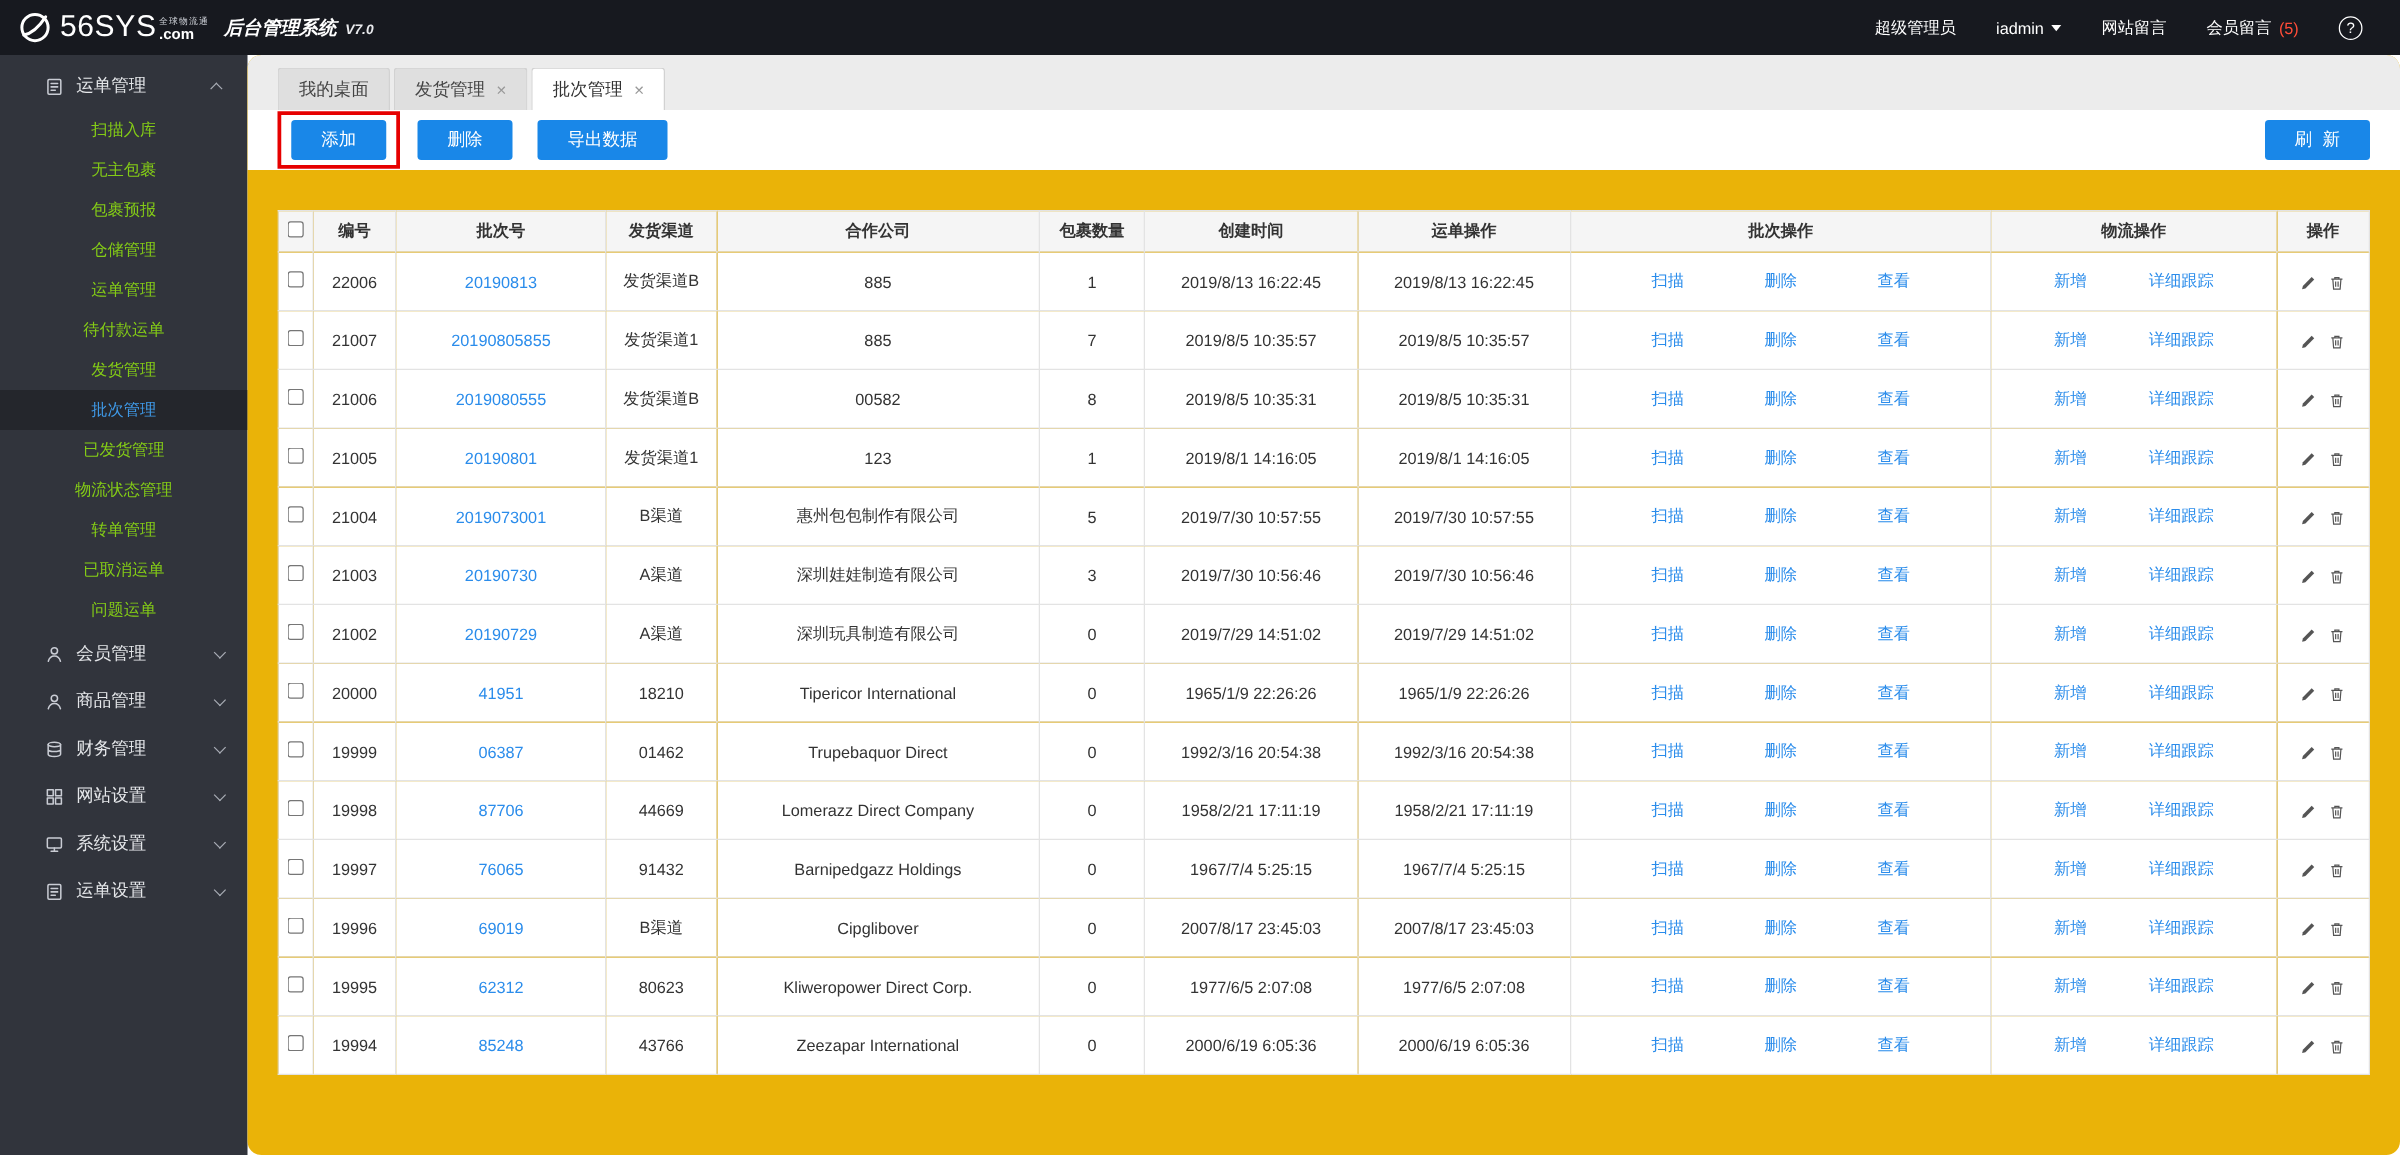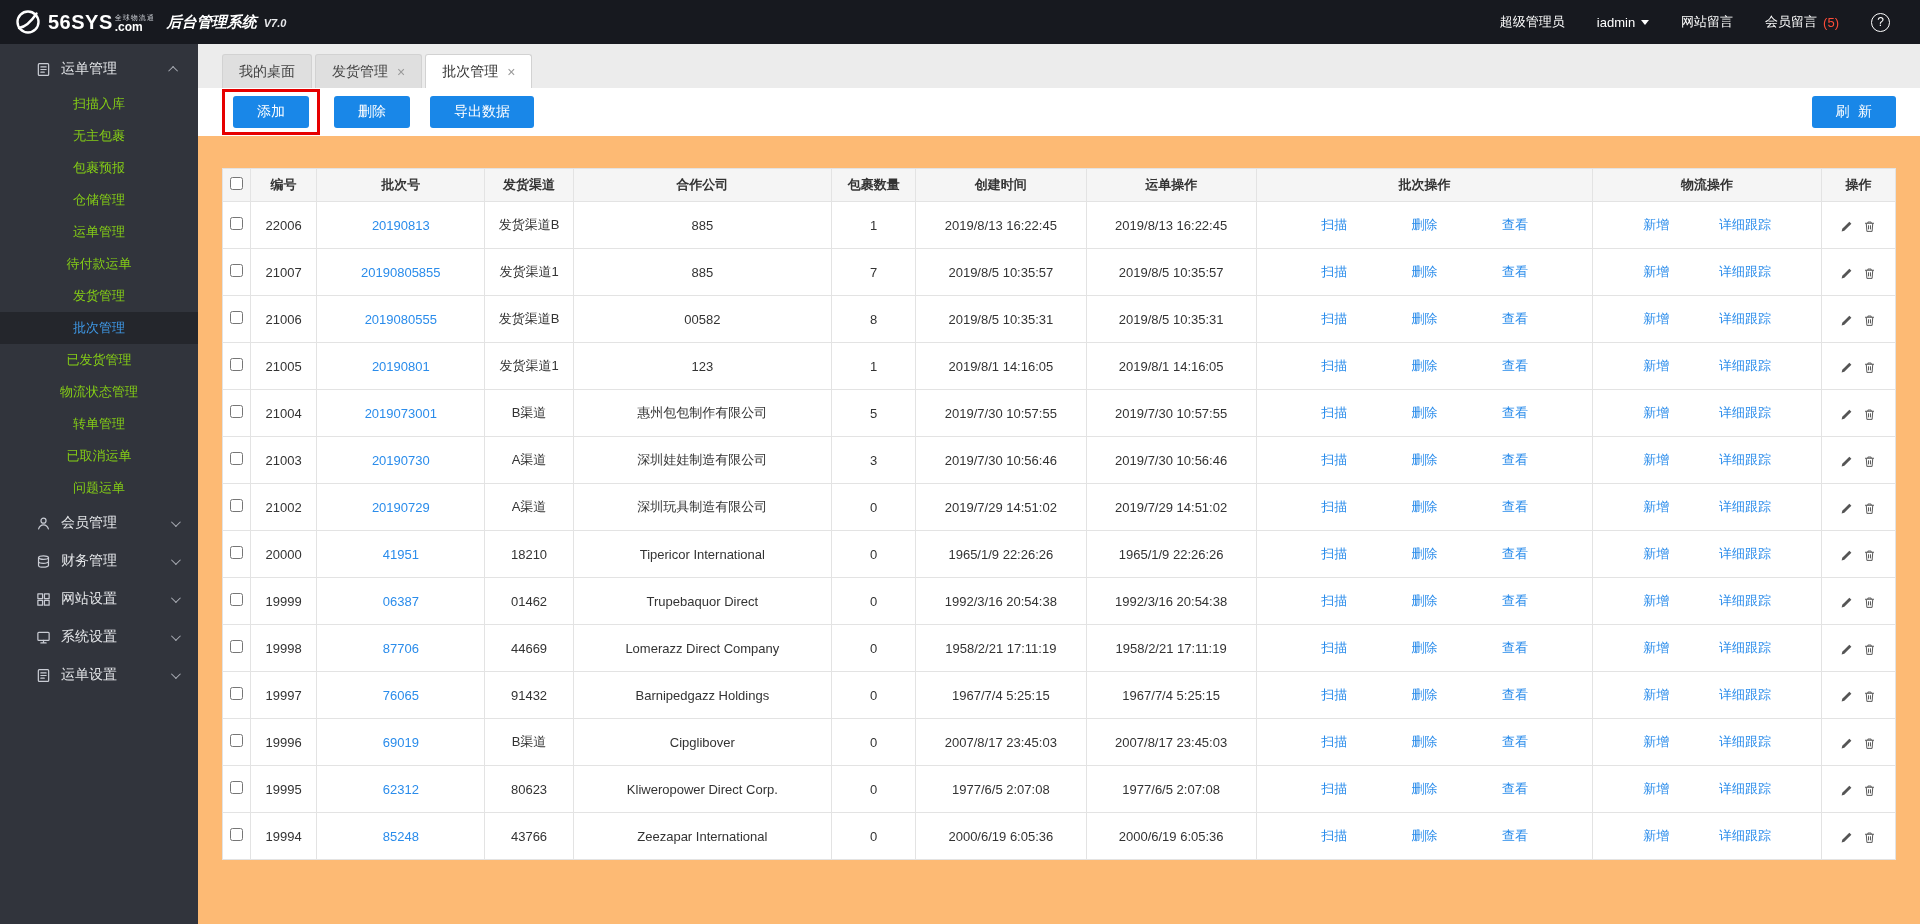"56SYS" .logo-text { font-size: 20px -> 24px; font-weight: bold -> normal }
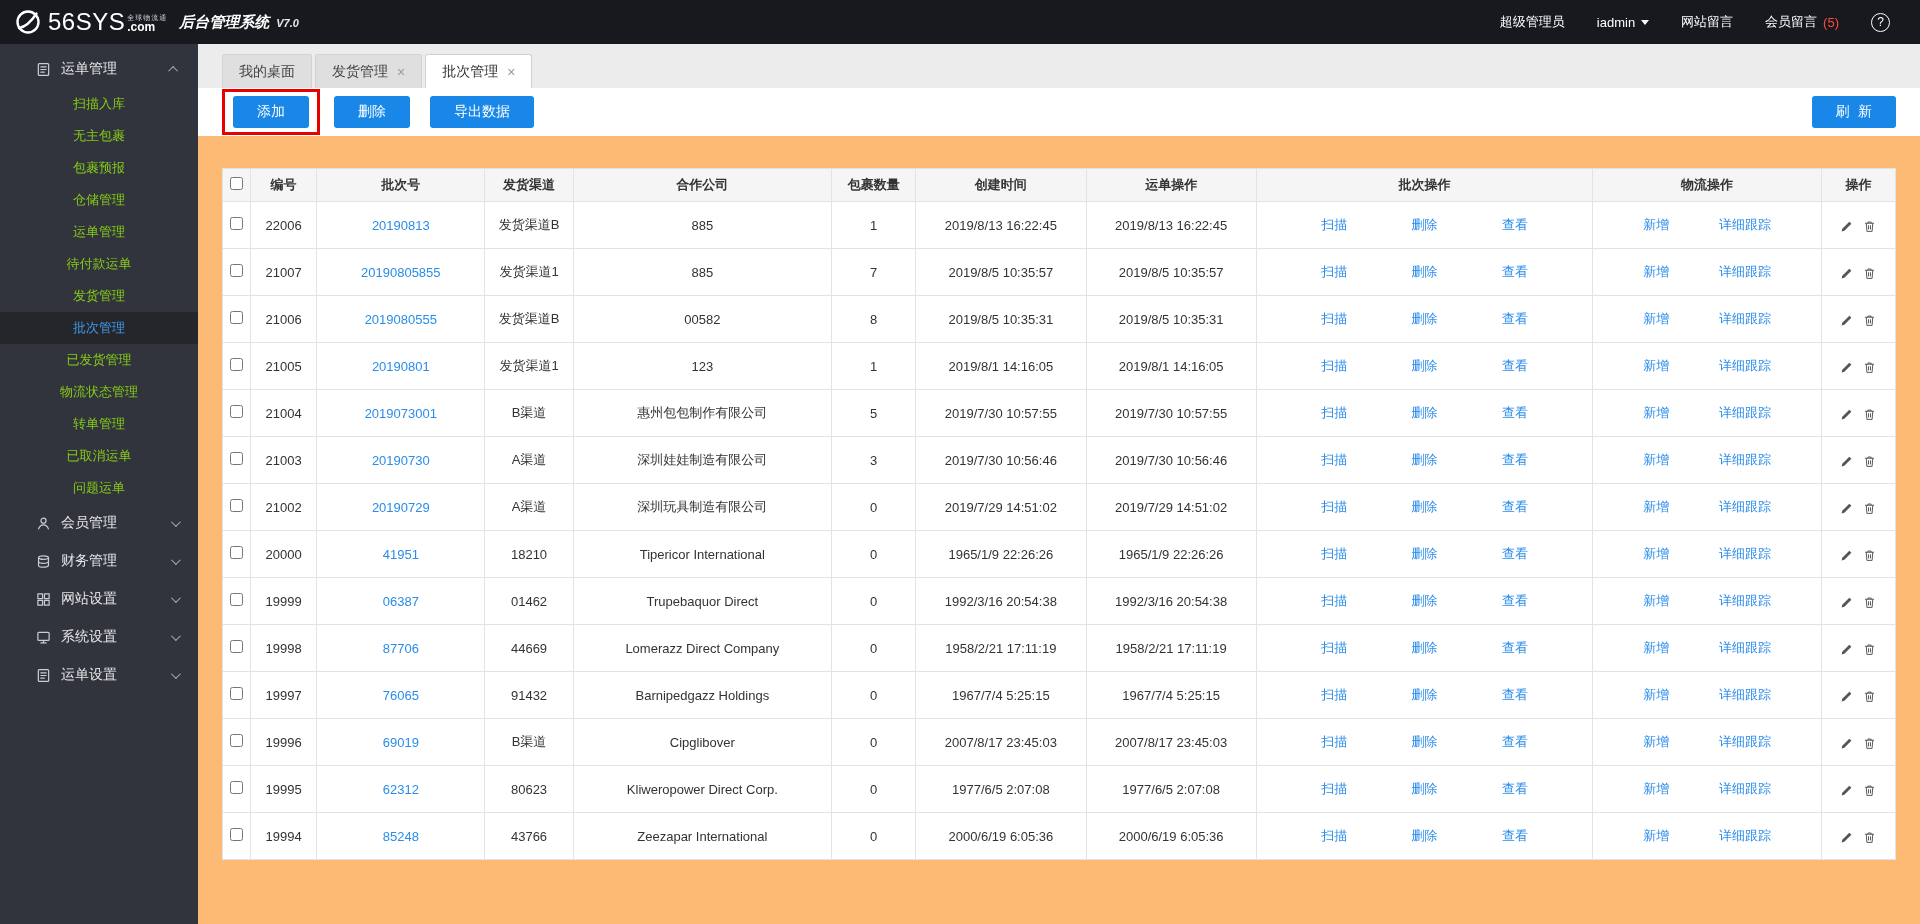"我的桌面" .main { background: #fdba74 -> #eab308; border-radius: none -> 11px }
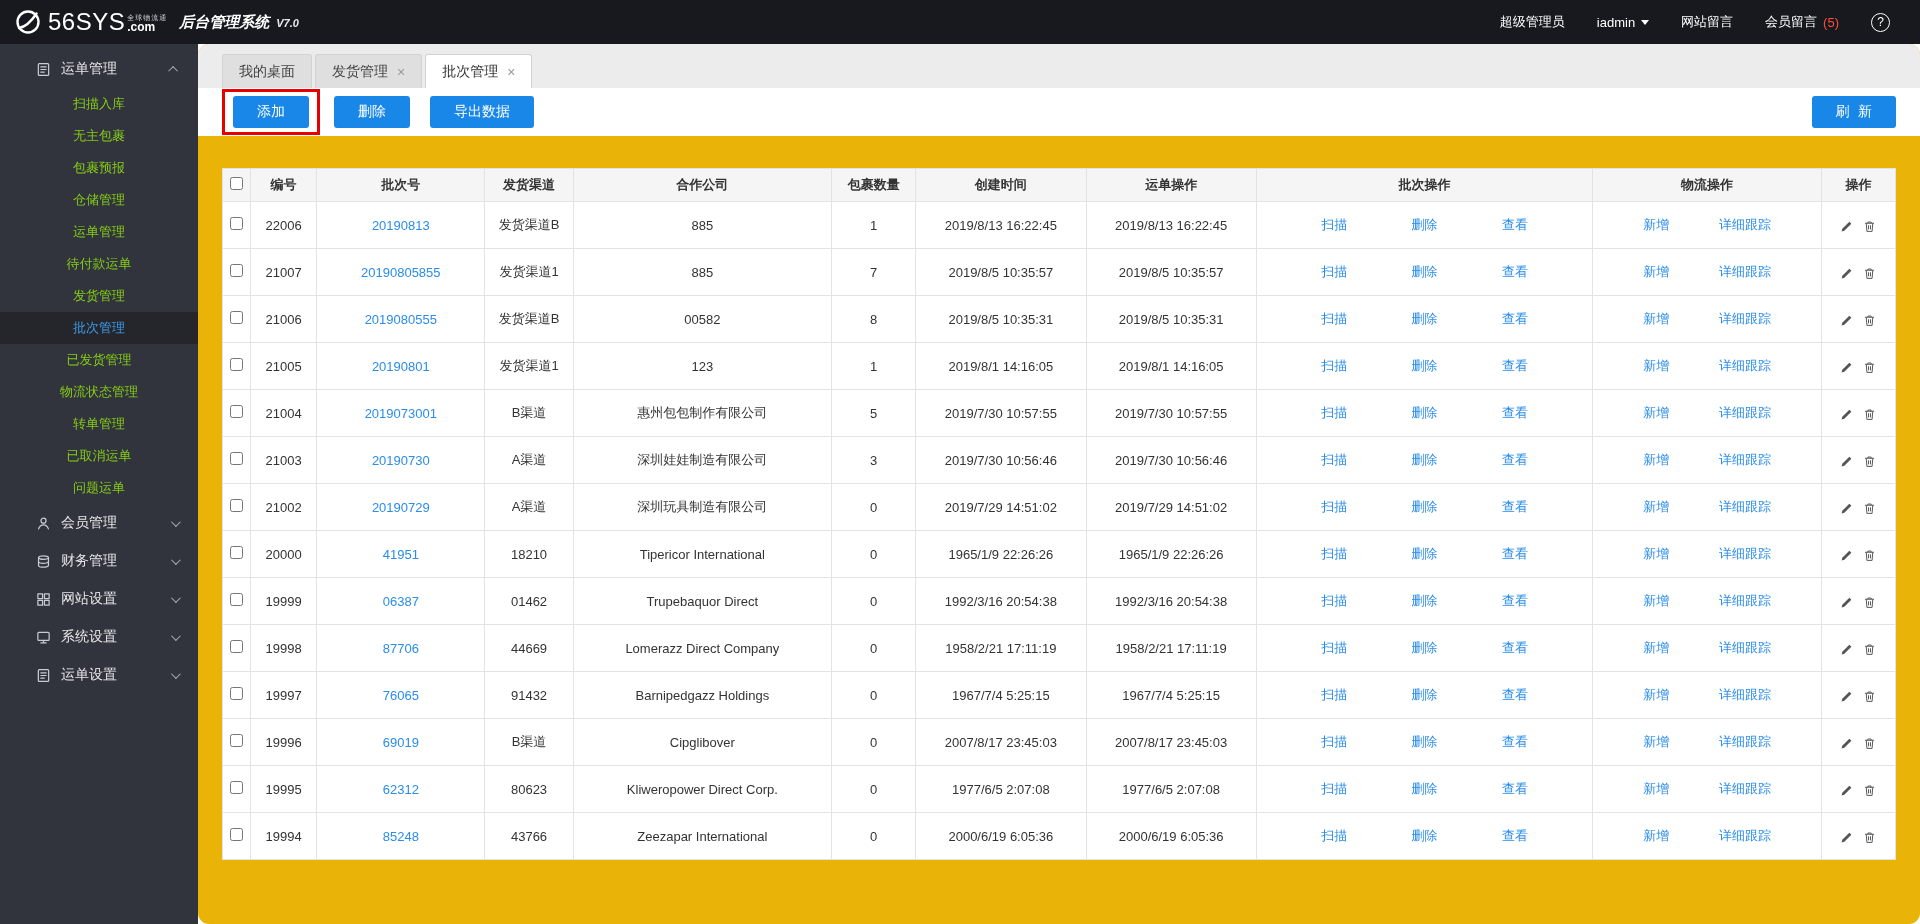"商品管理" div.sgroup { html: none -> <div> <span> <svg> <circle></circle> <path></path> </svg> </span> <span>商品管理</span> <i></i> </div> }
